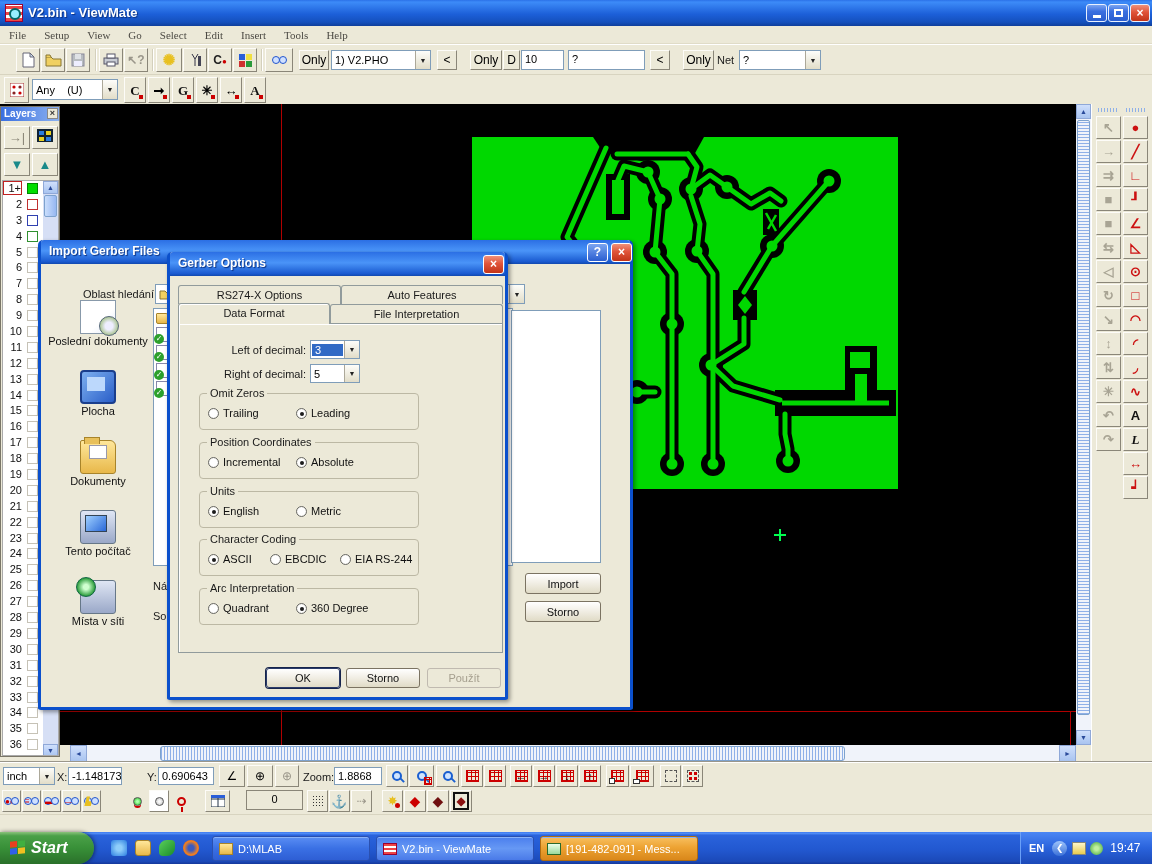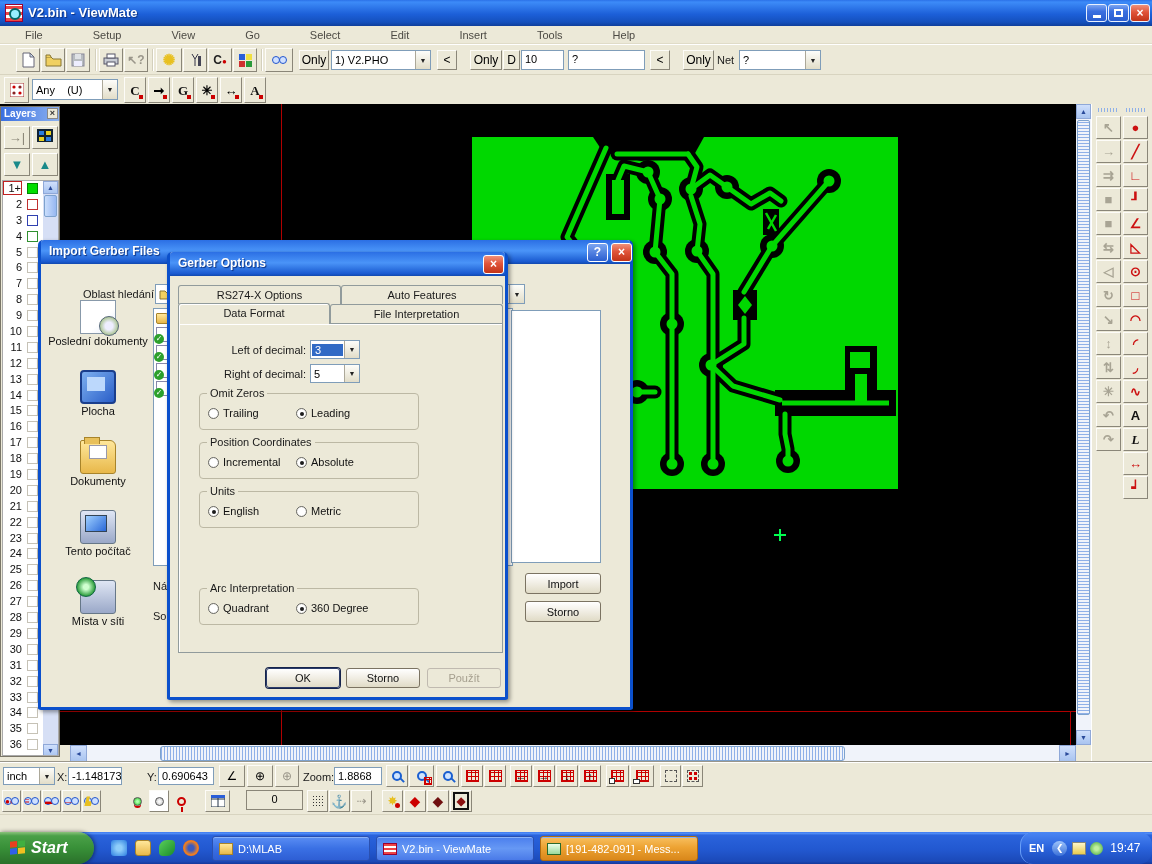"File" .mitem { font-family: none -> Liberation Serif, serif; padding: 2px 25px -> 2px 9px }
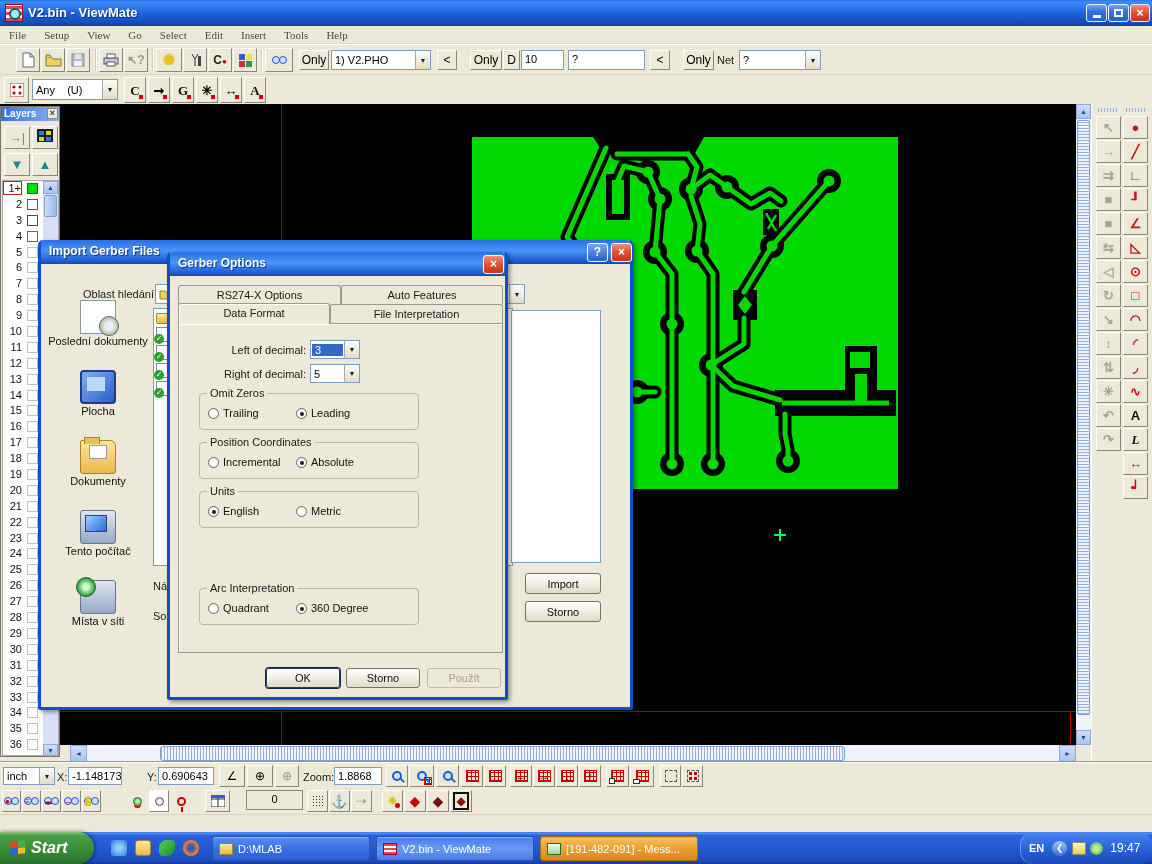"Character Coding" div.groupbox { html: none -> <div> <span>Character Coding</span> <span><span></span><span>ASCII</span></span> <span><span></span><span>EBCDIC</span></span> <span><span></span><span>EIA RS-244</span></span> </div> }
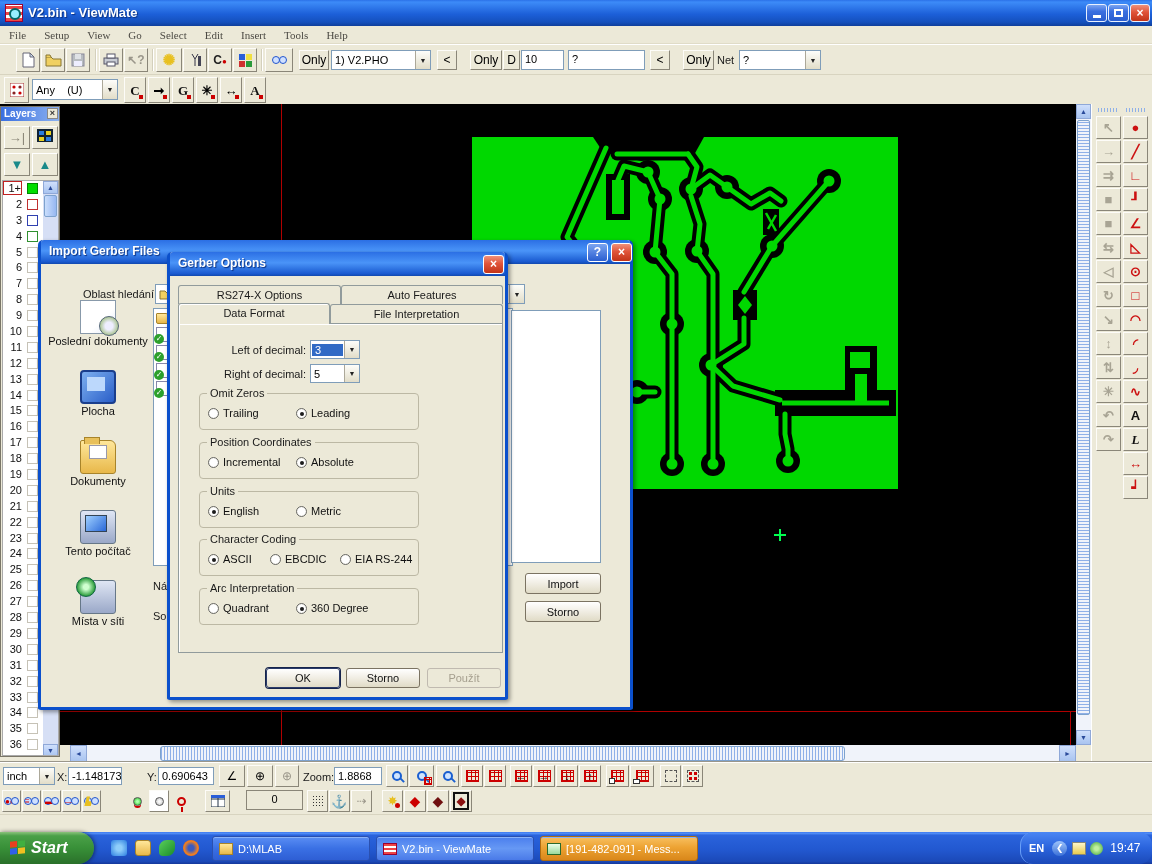"EN" .tray { border-radius: 13px -> none }
